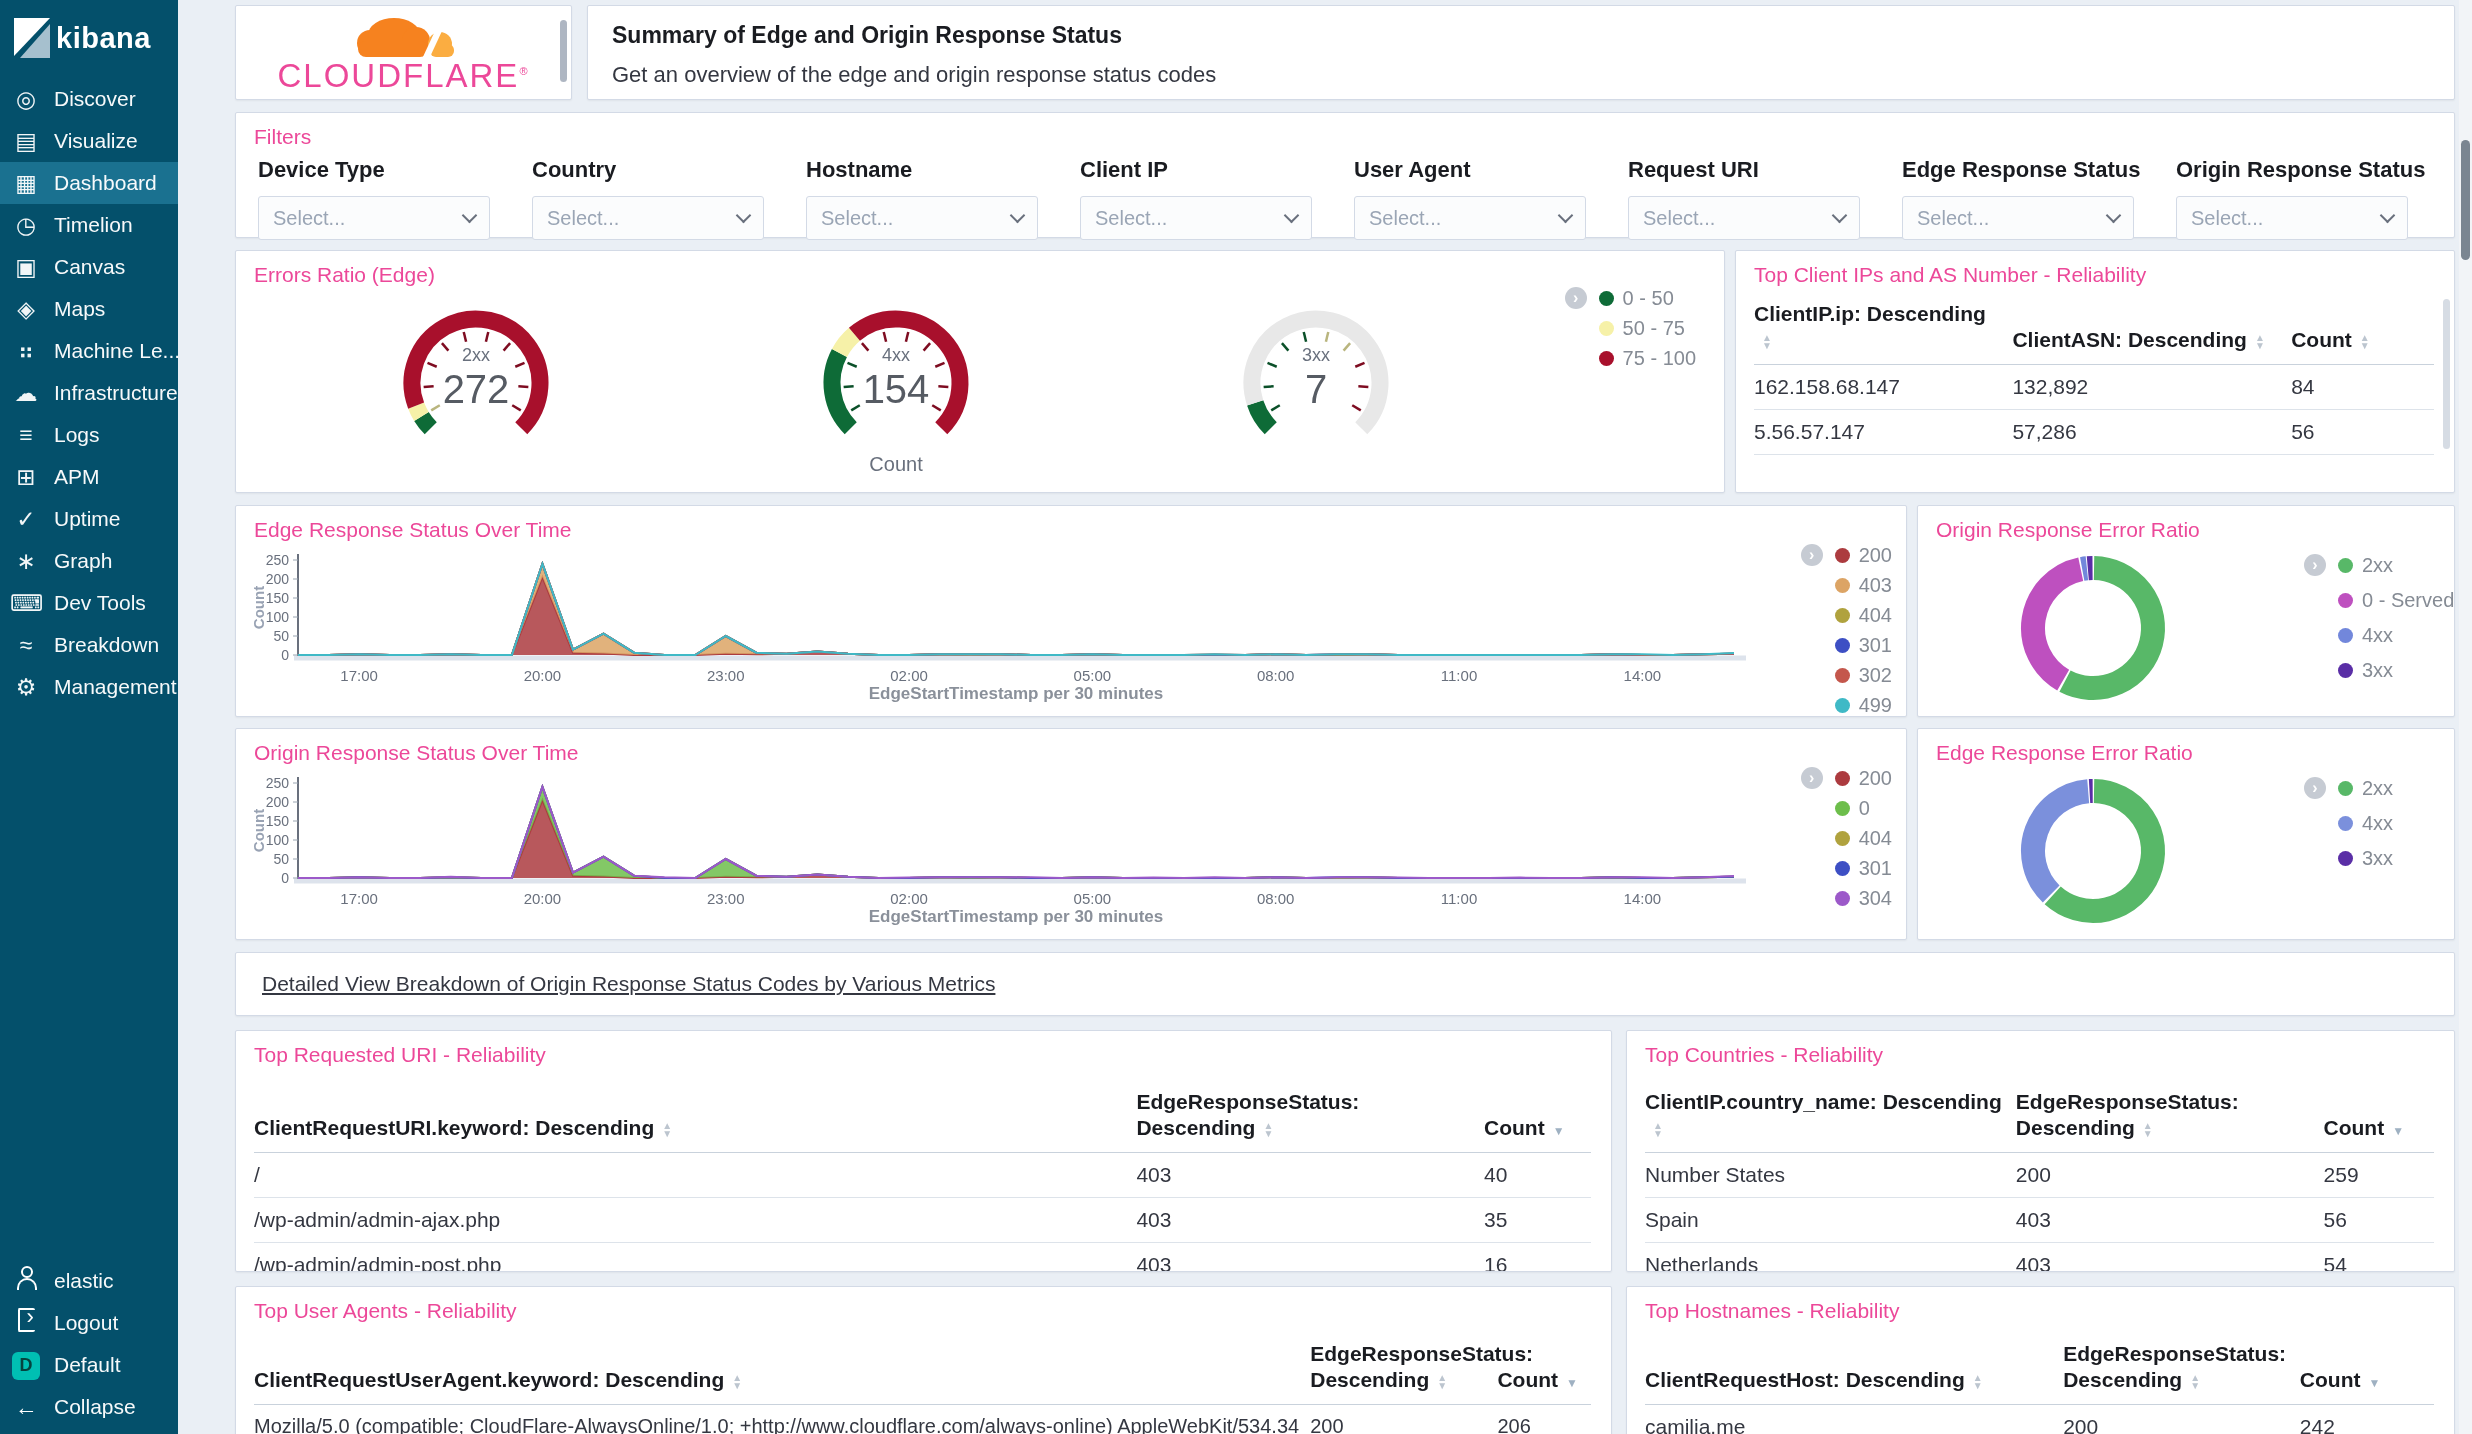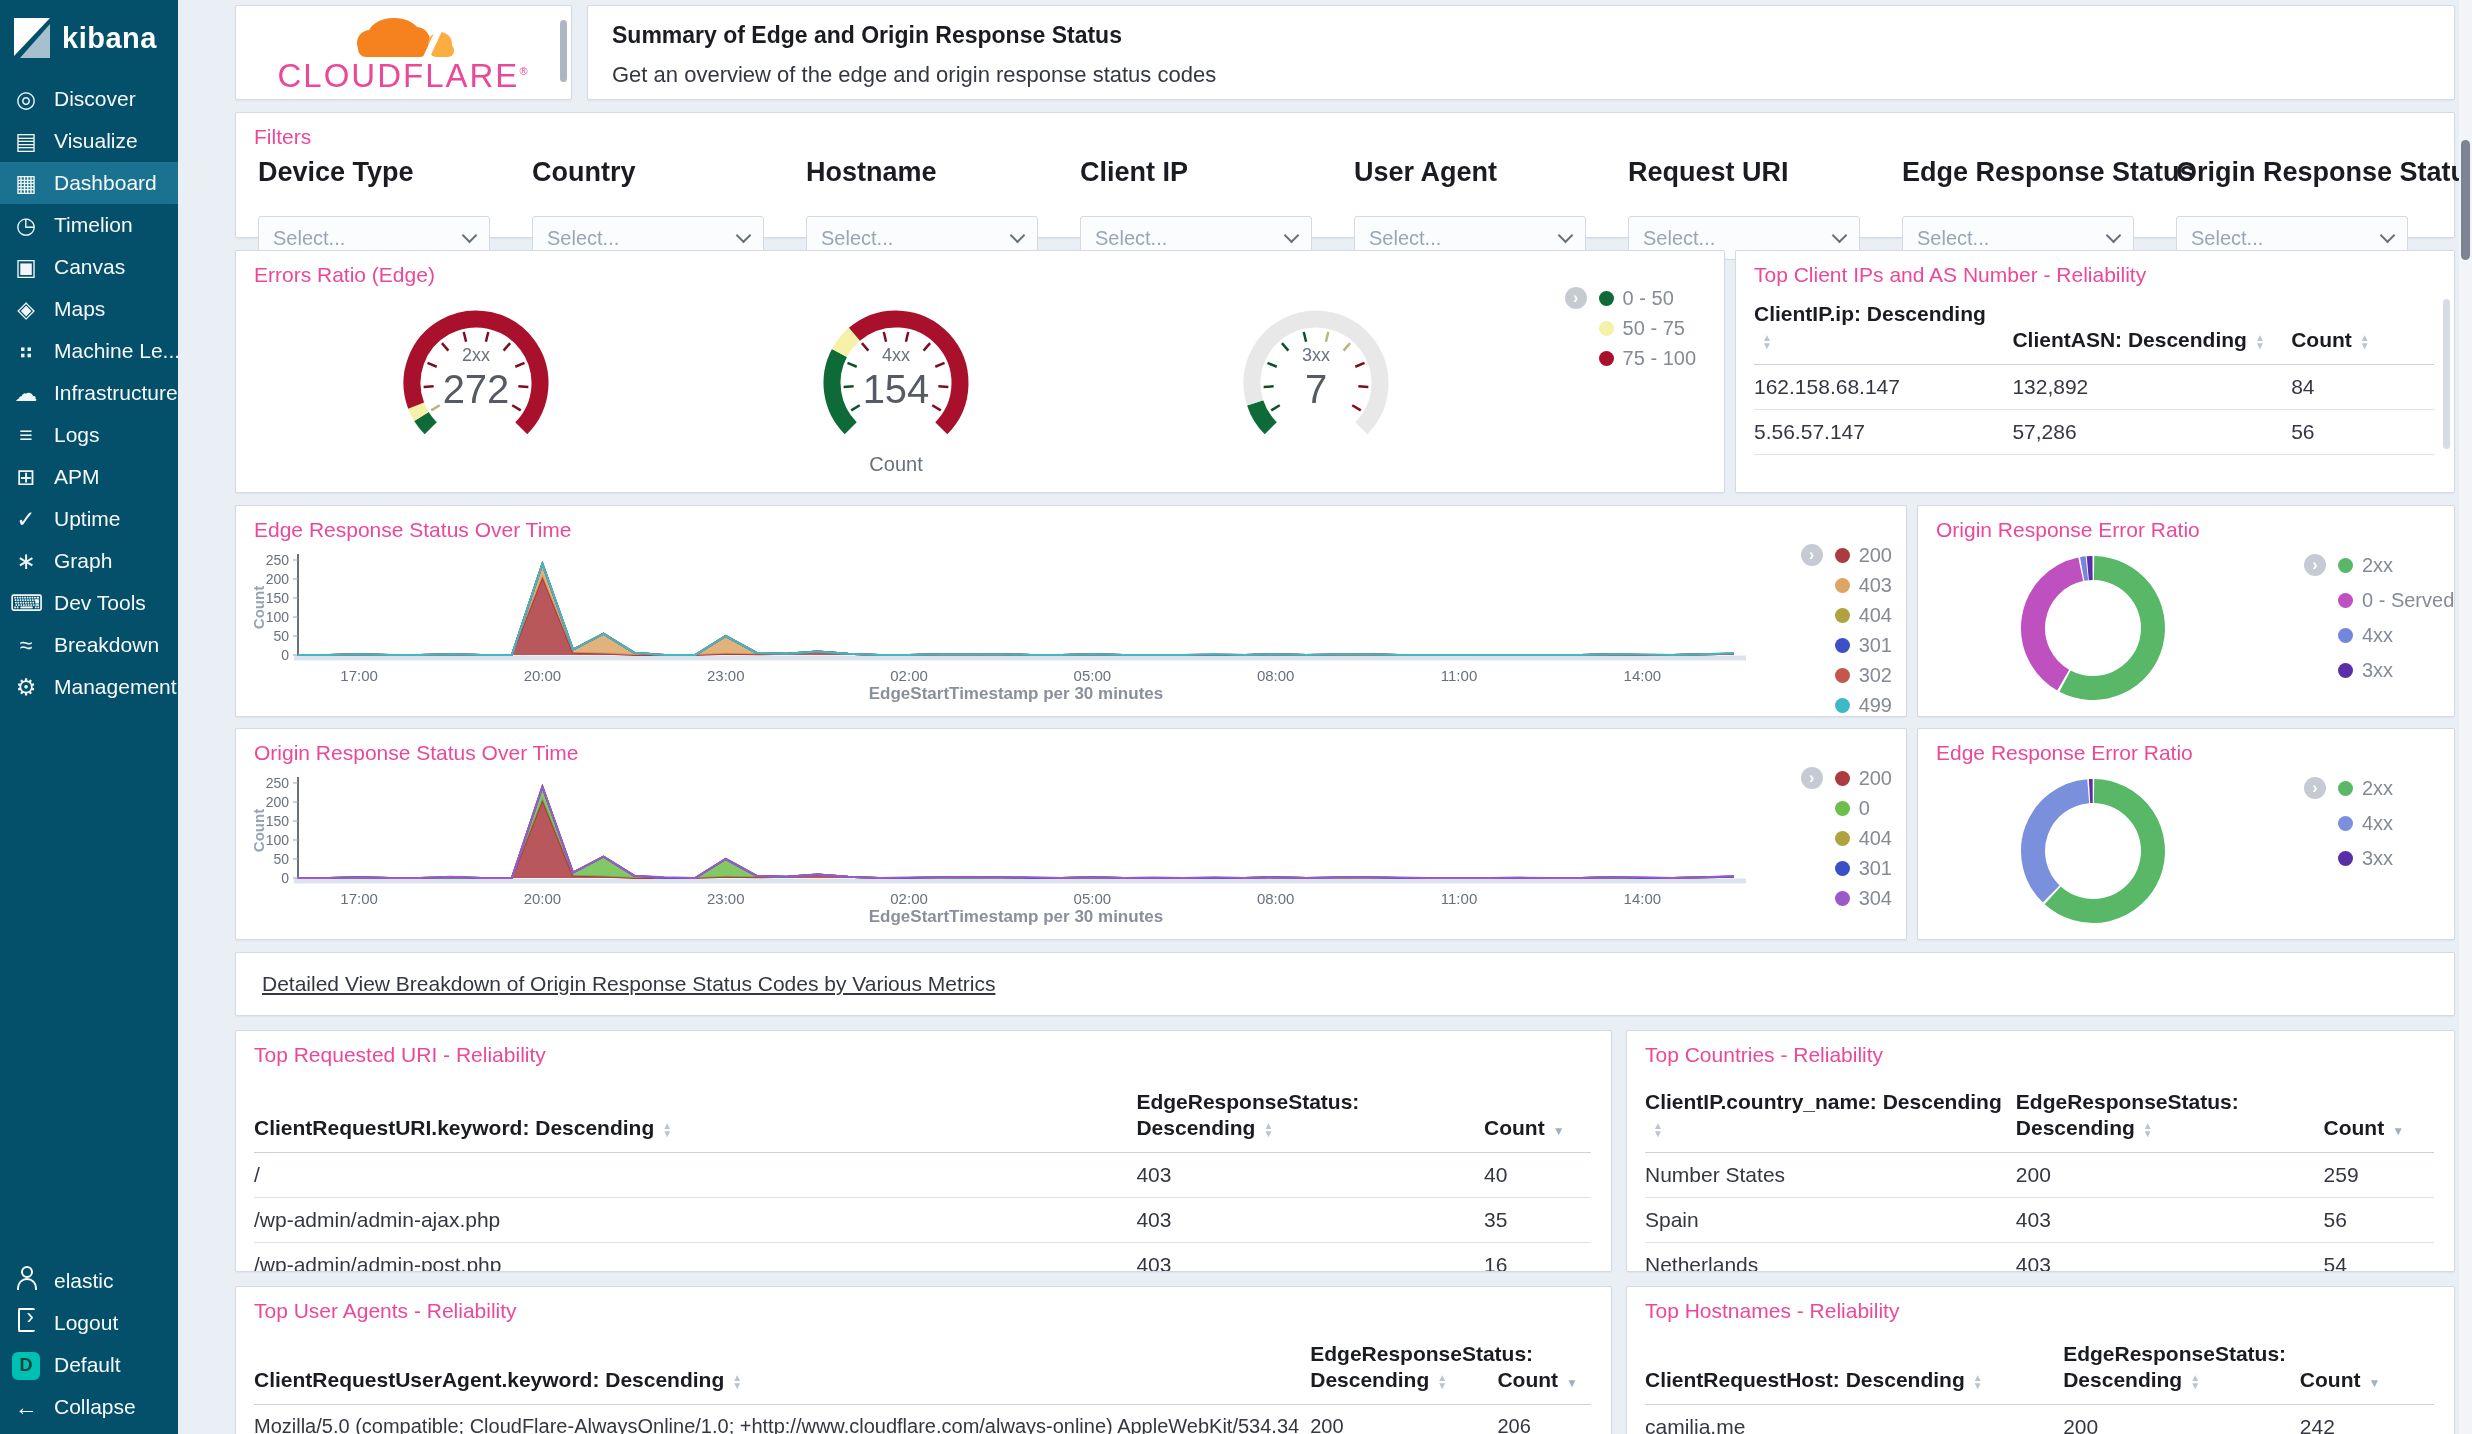"kibana" .brand { gap: 8px -> 2px }
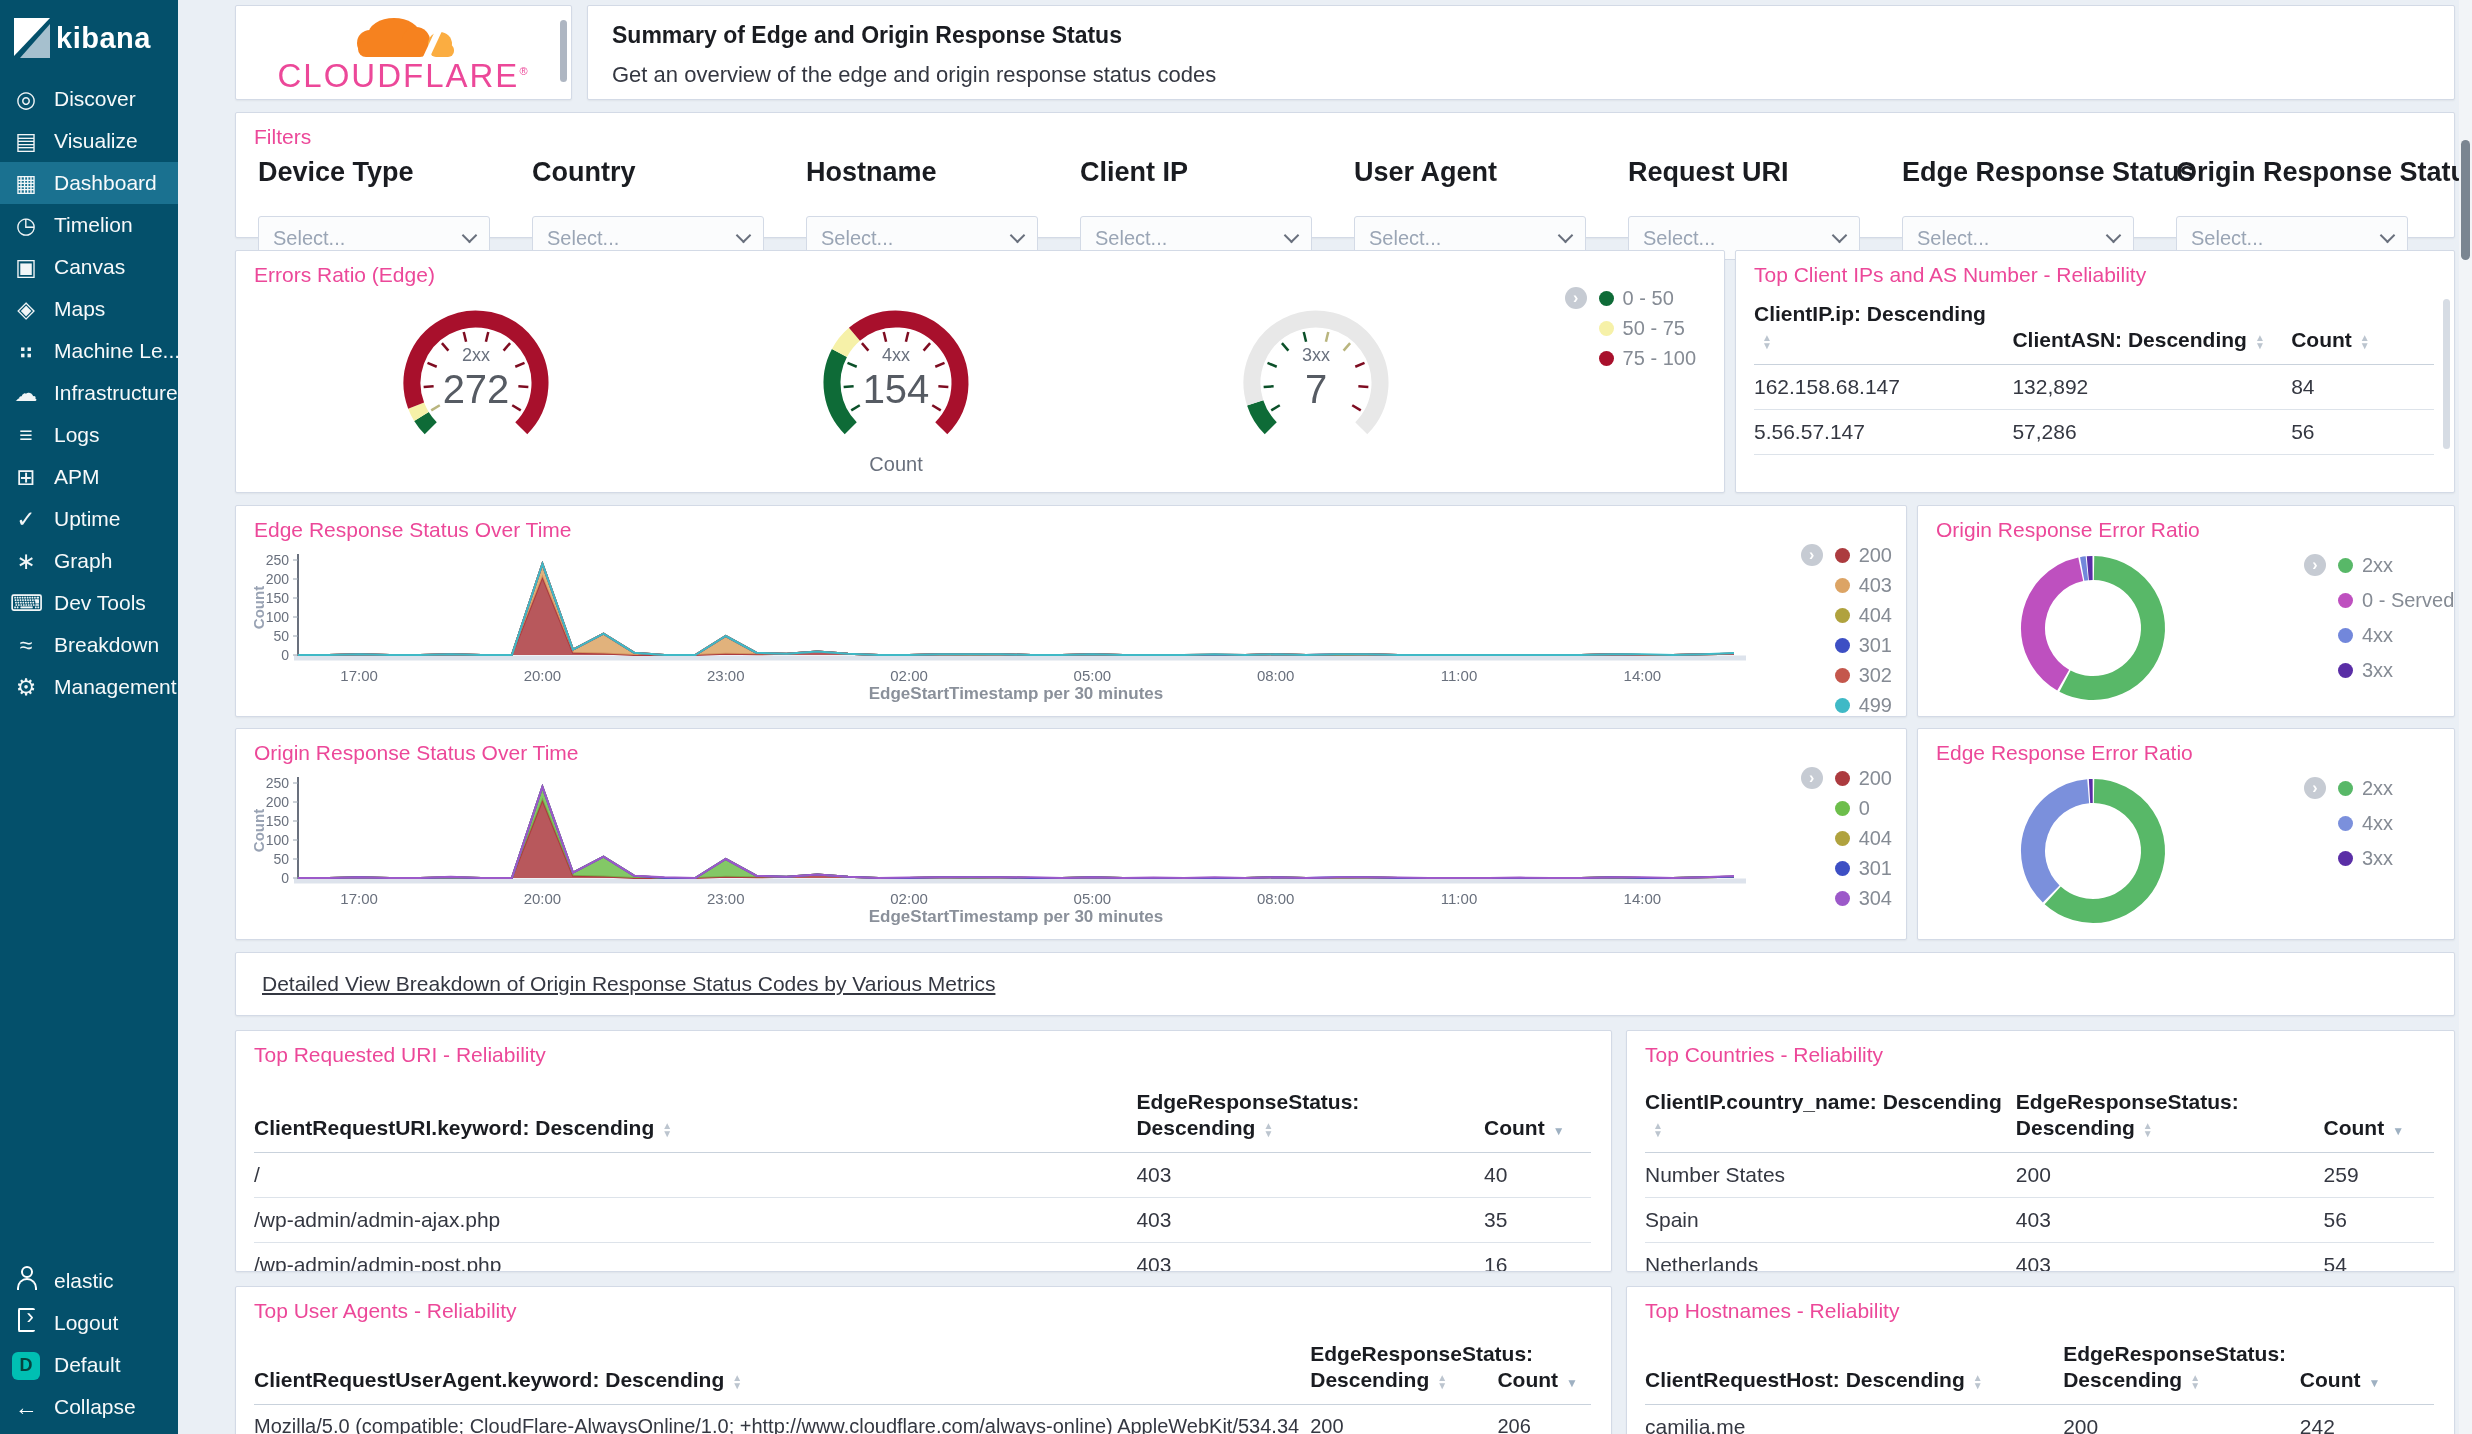"Device Type" .filter-label { font-size: 27px -> 22px; margin-bottom: 28px -> 13px }
